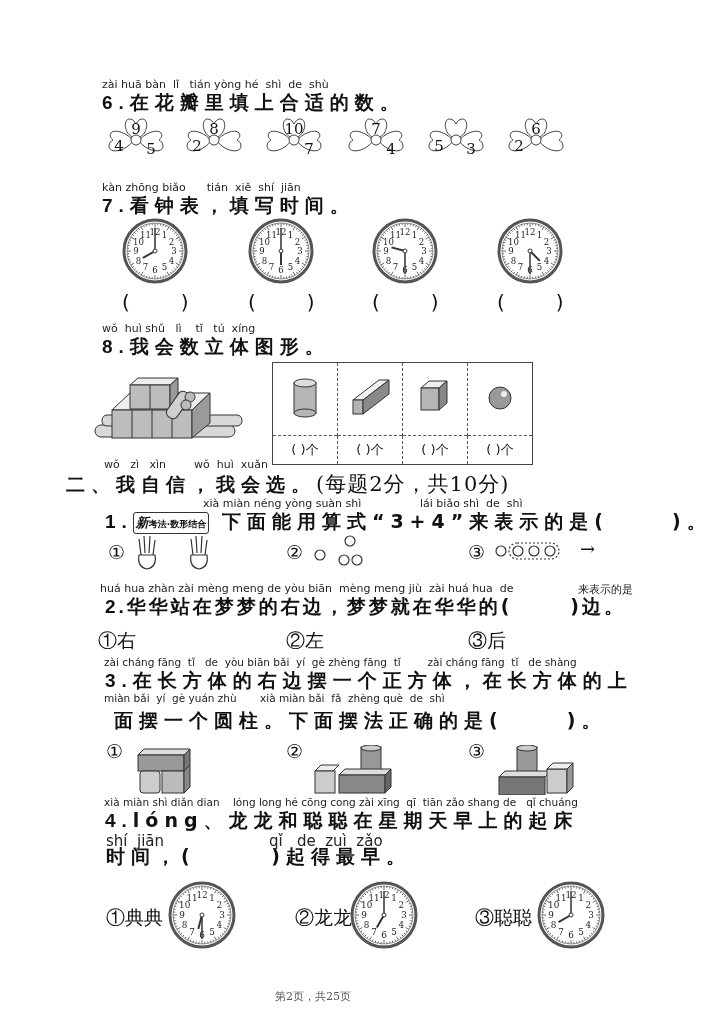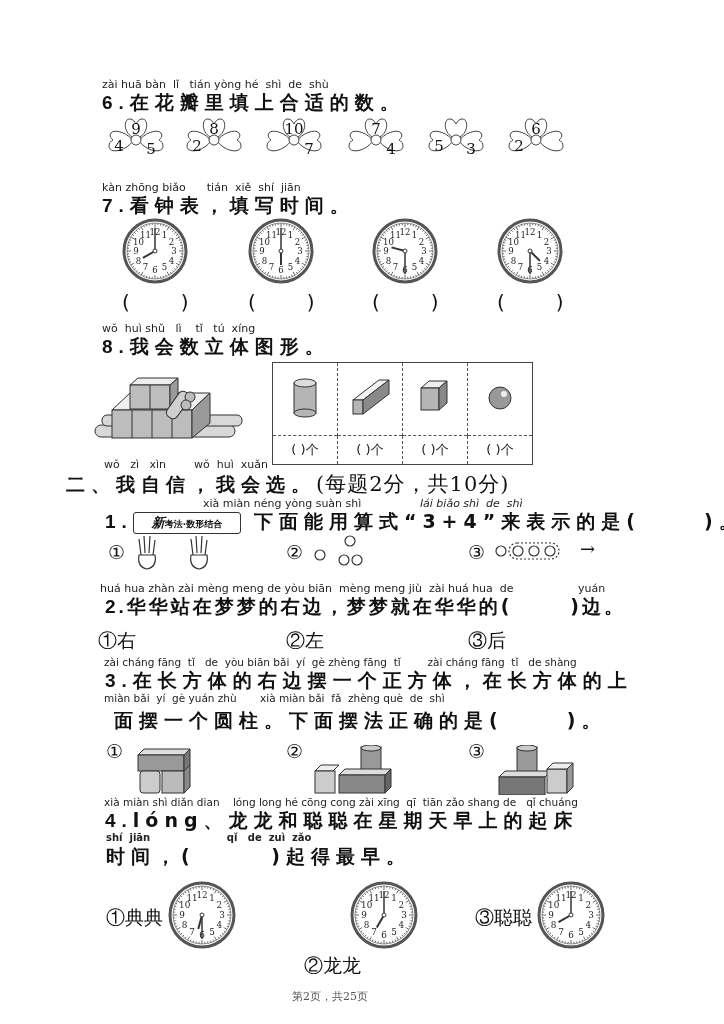"lái biǎo shì de shì" div.py { font-style: italic -> none }
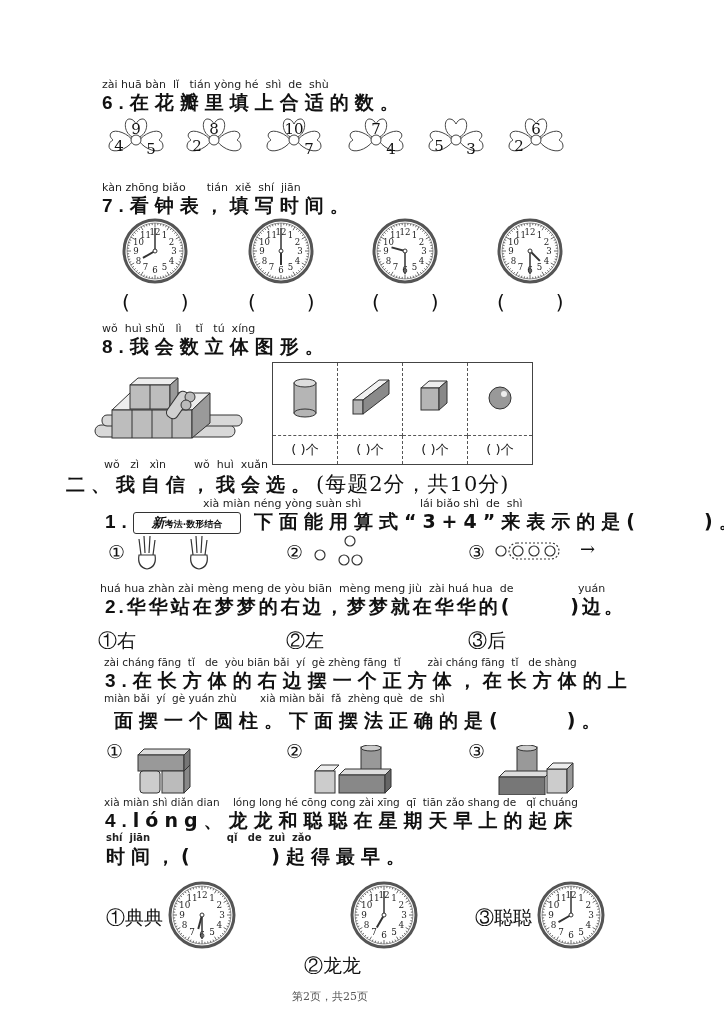"新考法·数形结合" .badge { padding: 1px 18px -> 1px 2px }
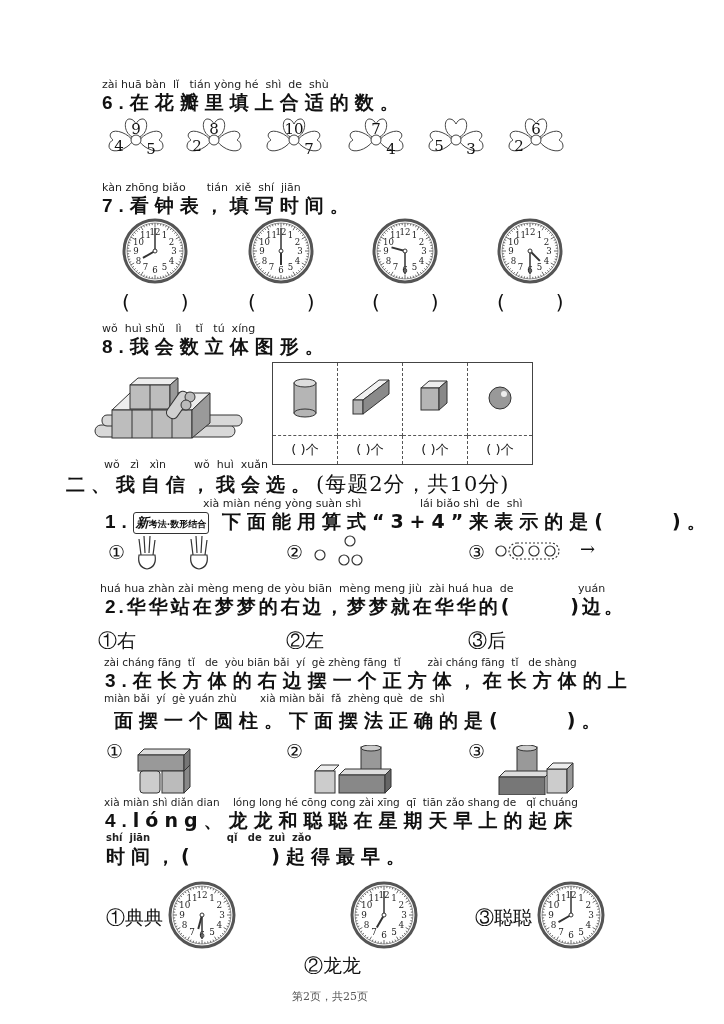"yuán" div.py { text: yuán -> 来表示的是 }
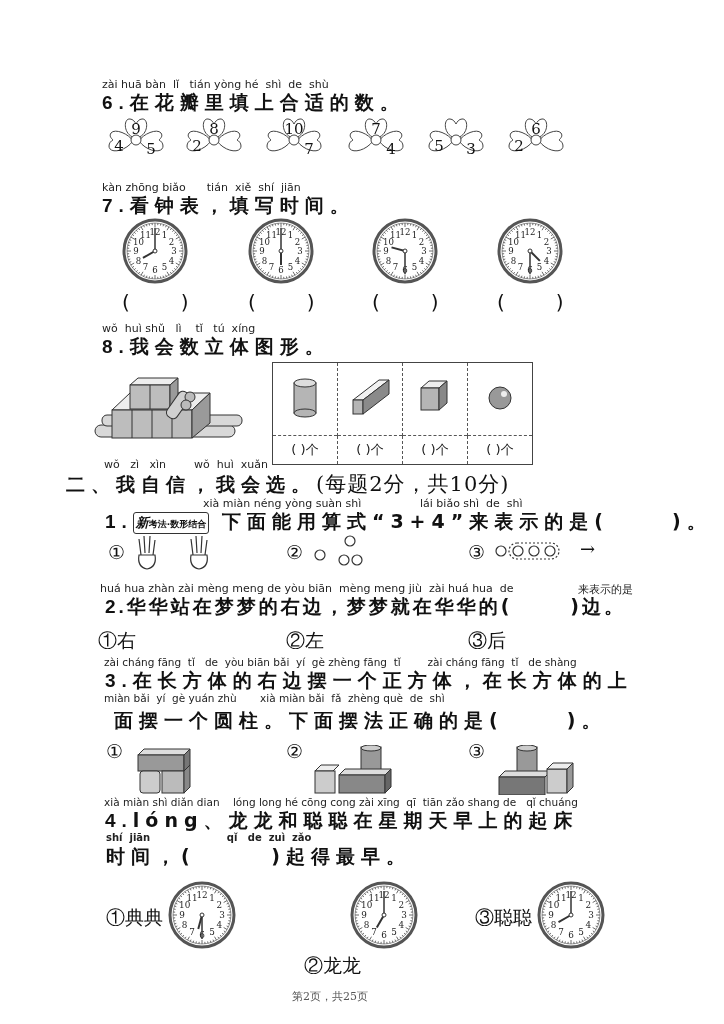"shí jiān qǐ de zuì" div.py { font-size: 10px -> 15px; font-weight: bold -> none }
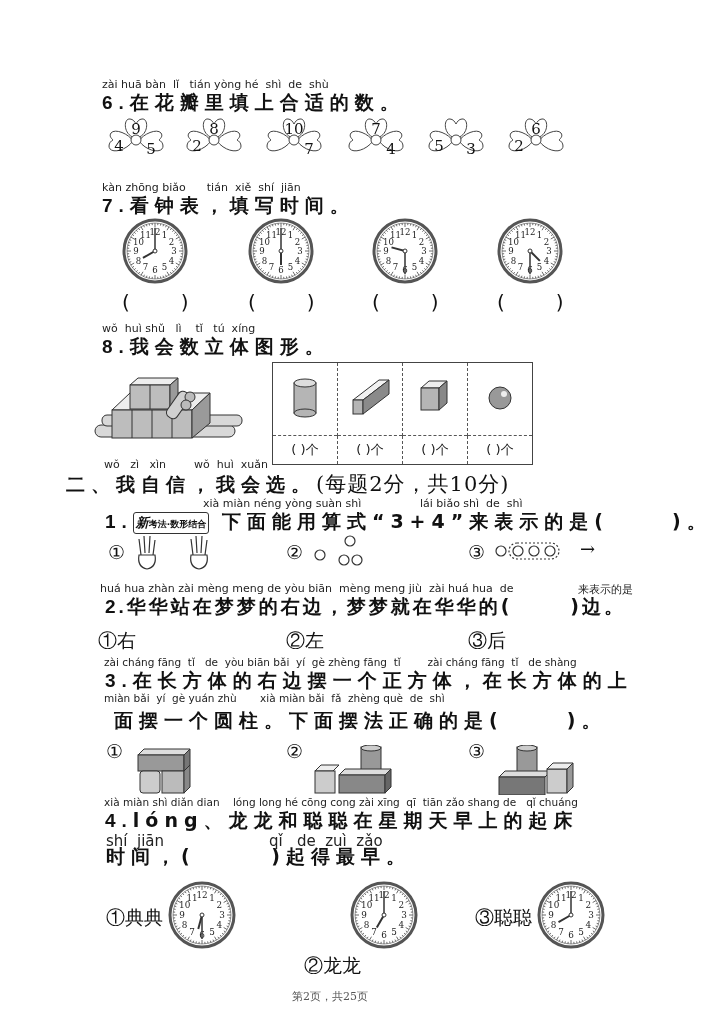"②龙龙" div.opt { left: 304px -> 295px; margin-top: 48px -> none }
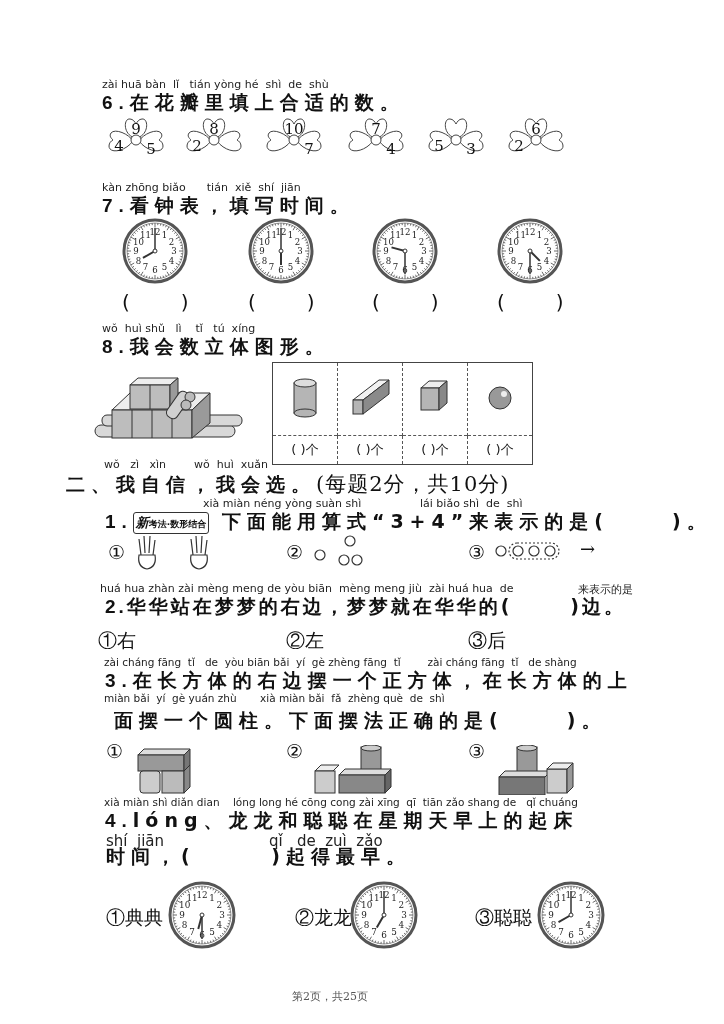"第2页，共25页" .footer { margin-left: 17px -> none }
